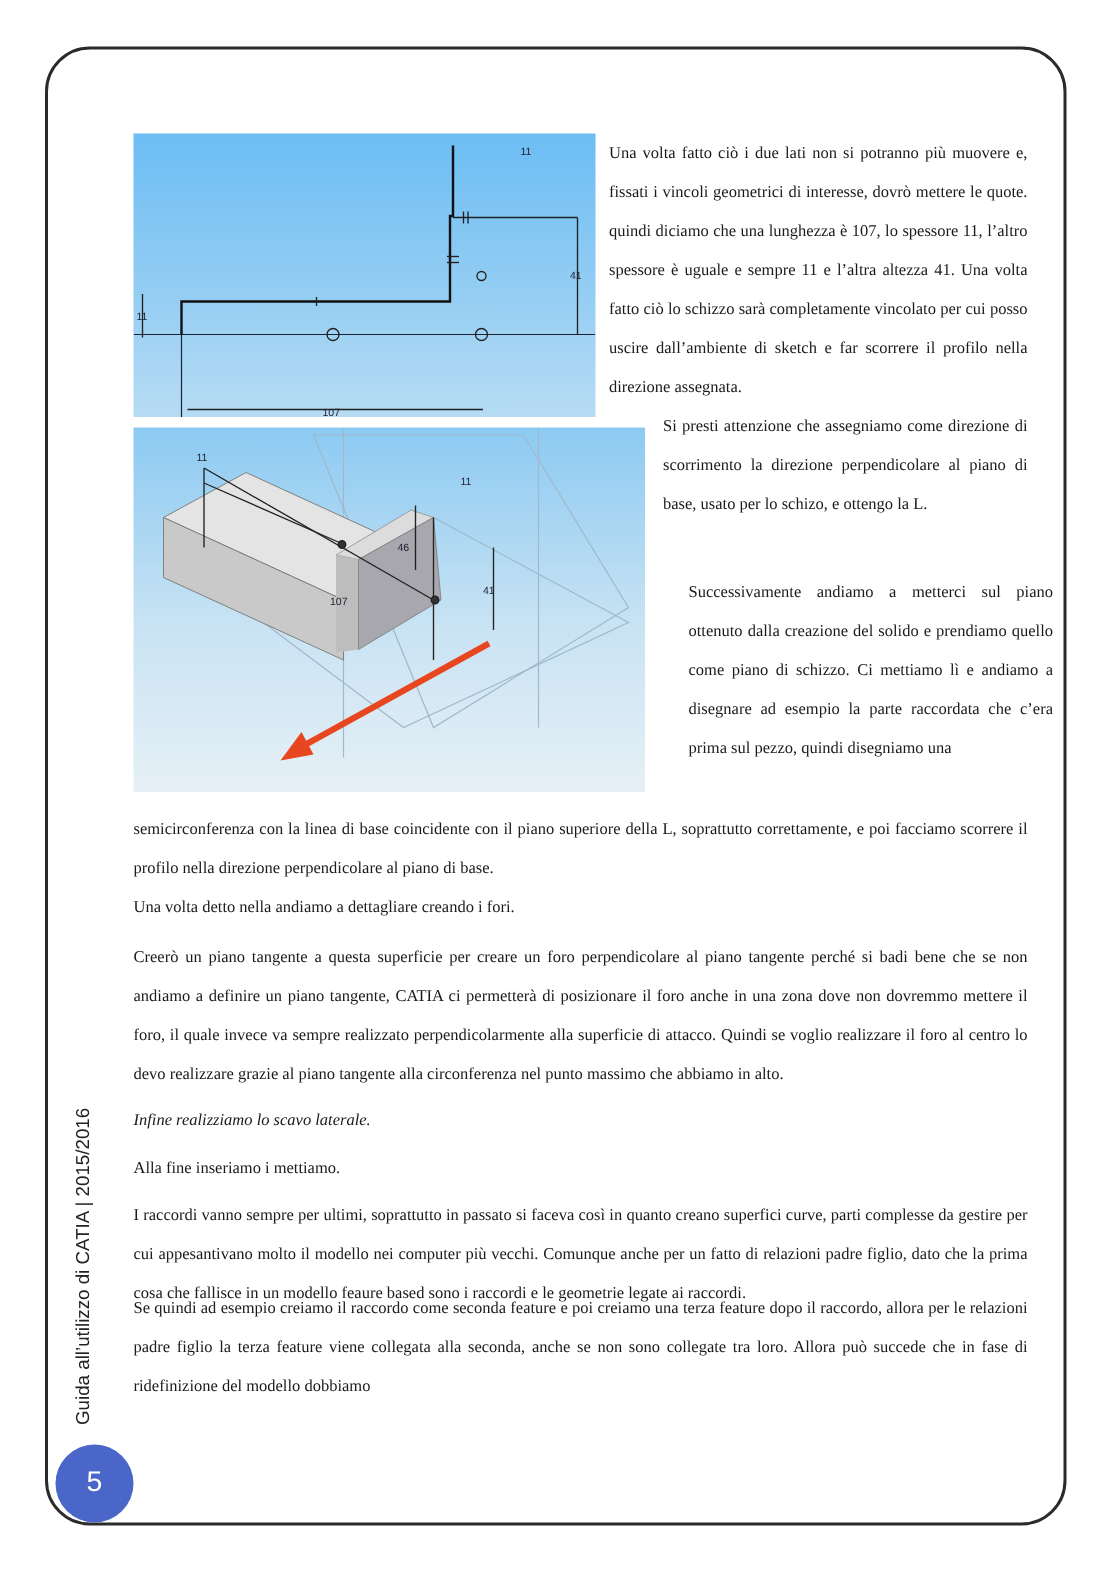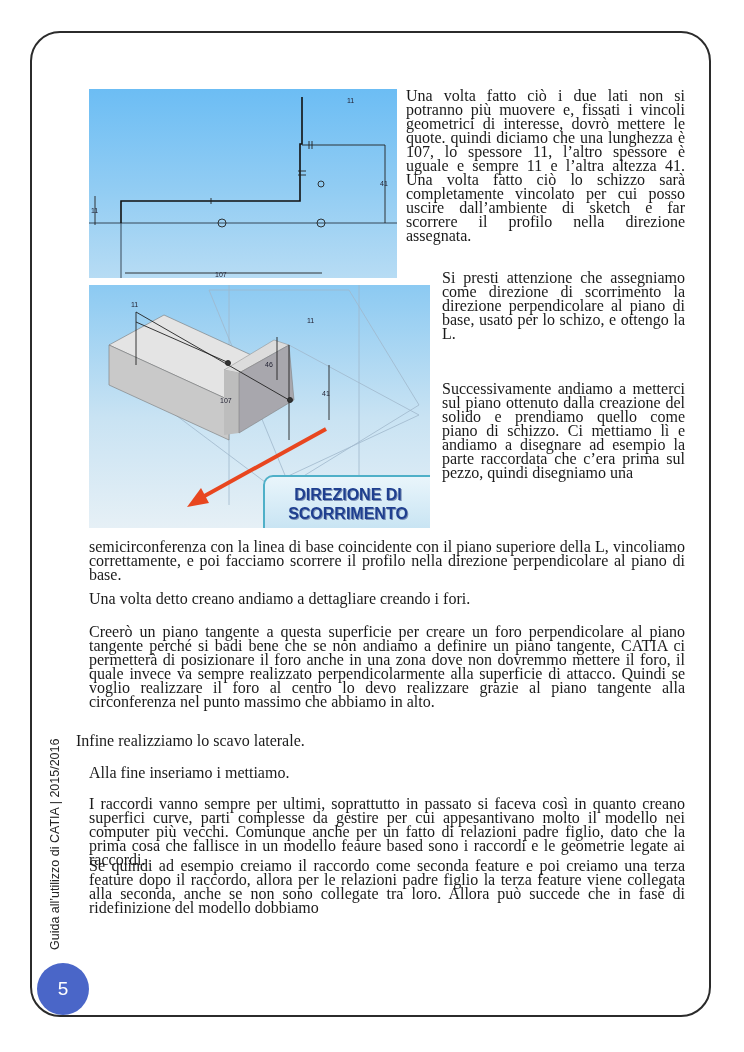"Una volta fatto ciò i" .p { font-size: 16px -> 11px; line-height: 14px -> 26px }
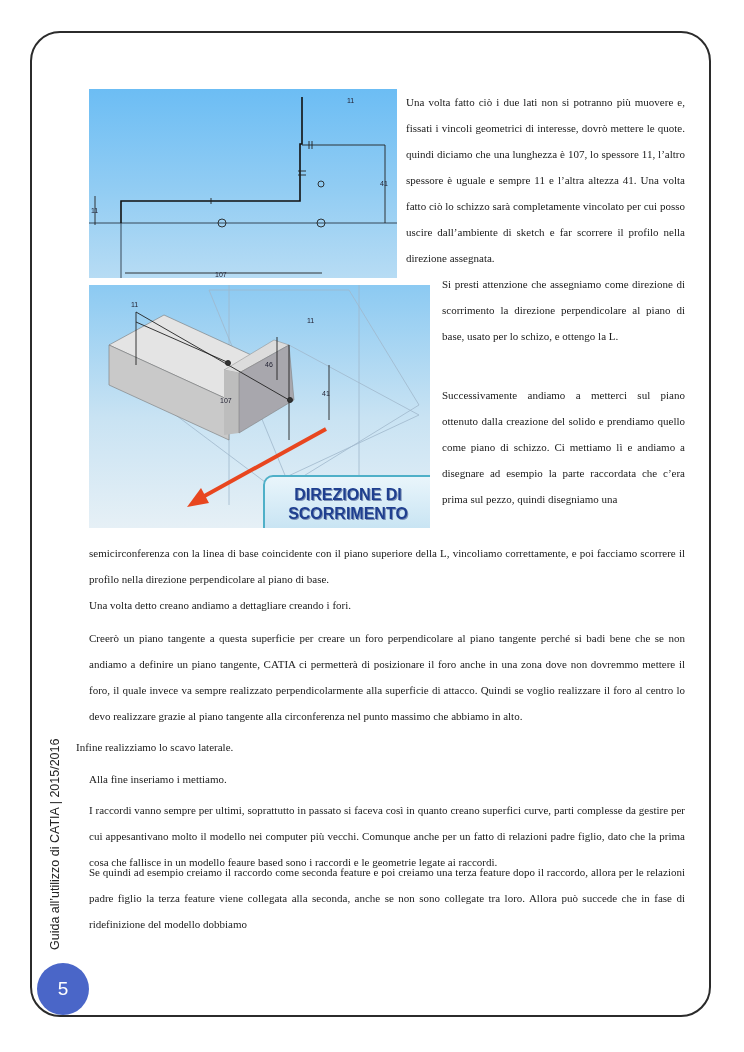"Successivamente andiamo a metterci sul" p.p { left: 442px -> 459px }
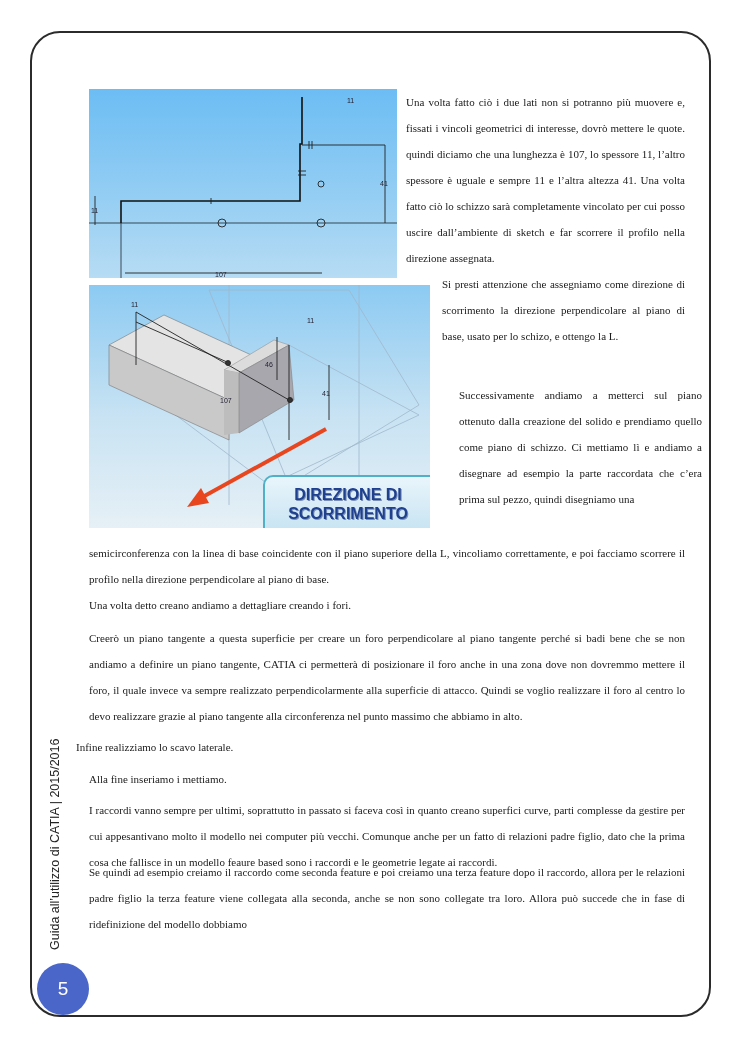"DIREZIONE DI" div.callout { html: <div> <div>DIREZIONE DI</div> <div>SCORRIMENTO</div> </div> -> none }
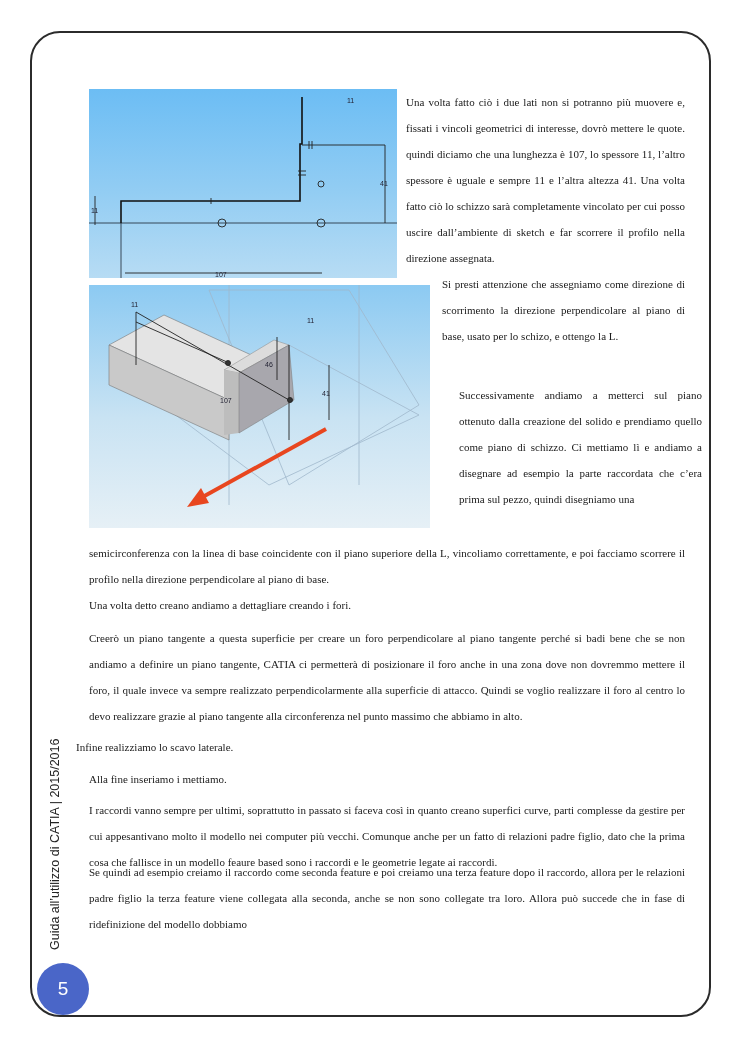"semicirconferenza con la linea di" p.p { text: vincoliamo -> soprattutto }
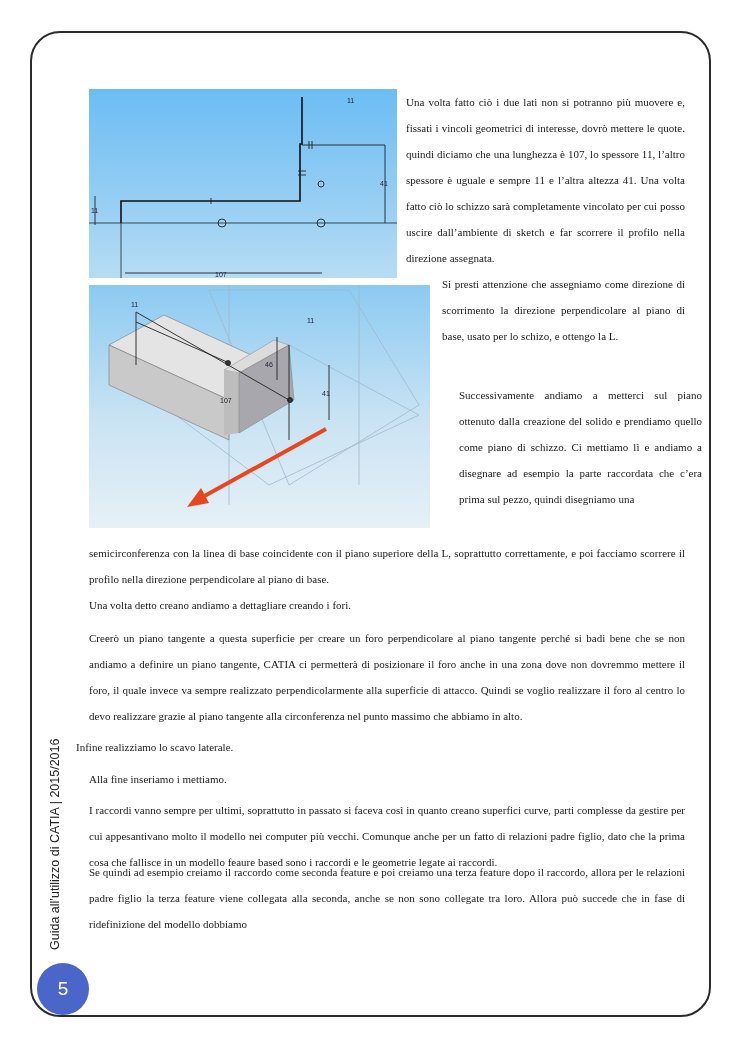"Una volta detto creano andiamo" p.p { text: creano -> nella }
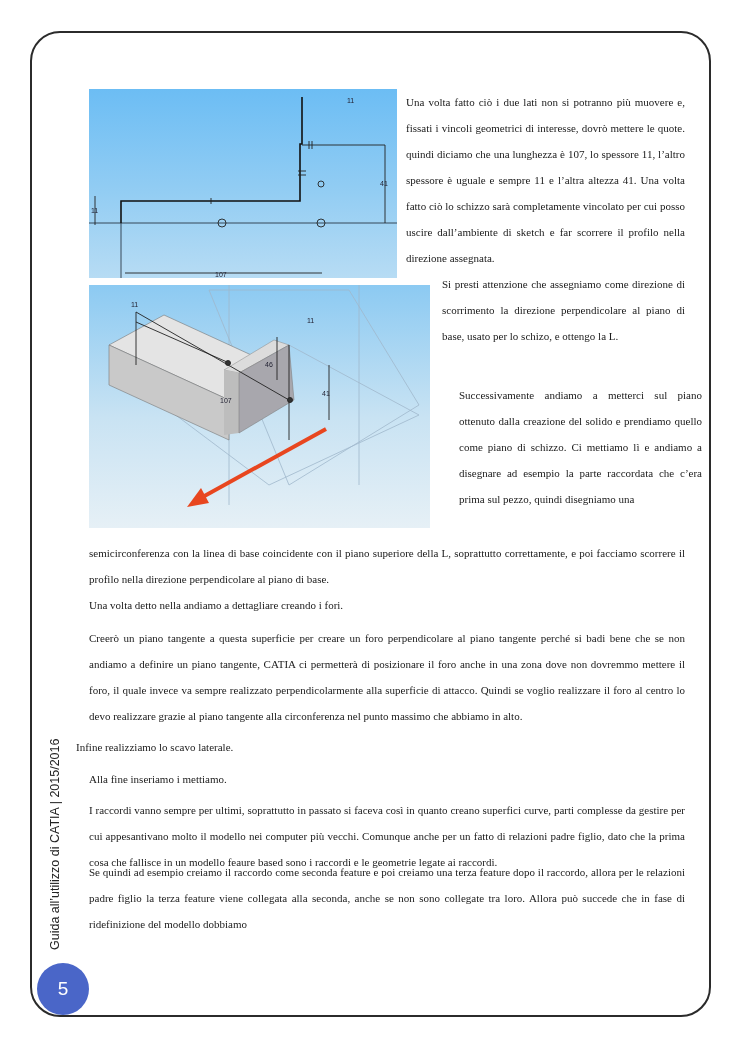"Infine realizziamo lo scavo laterale." p.p { font-style: none -> italic; left: 76px -> 89px }
